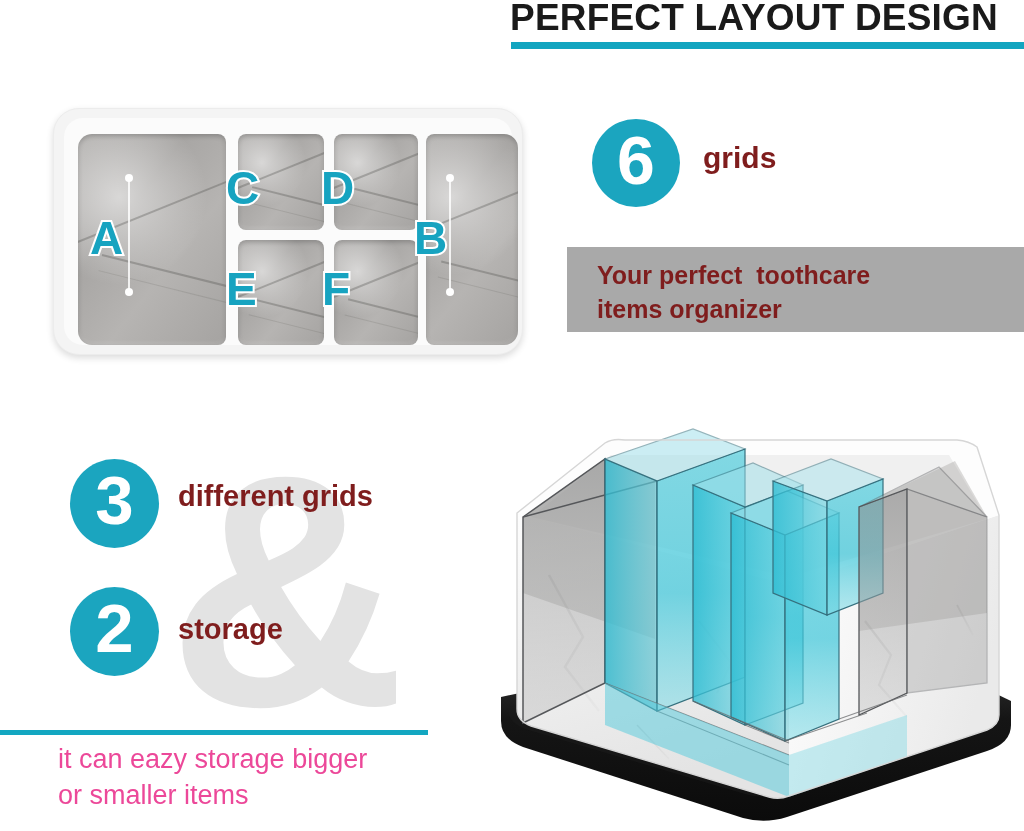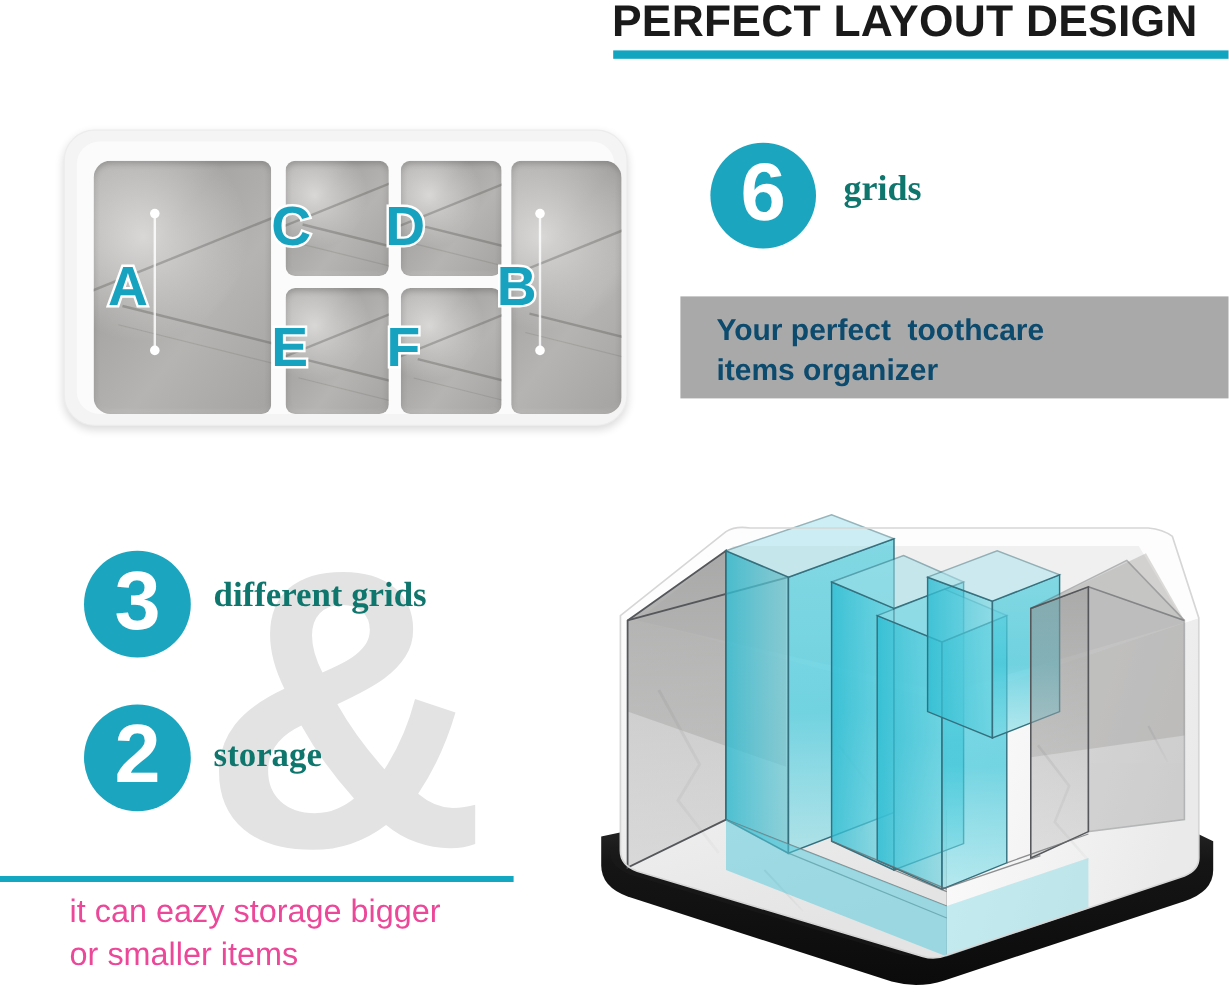"grids" .badge-label { color: #0f766e -> #7f1d1d; font-family: Liberation Serif, serif -> none }
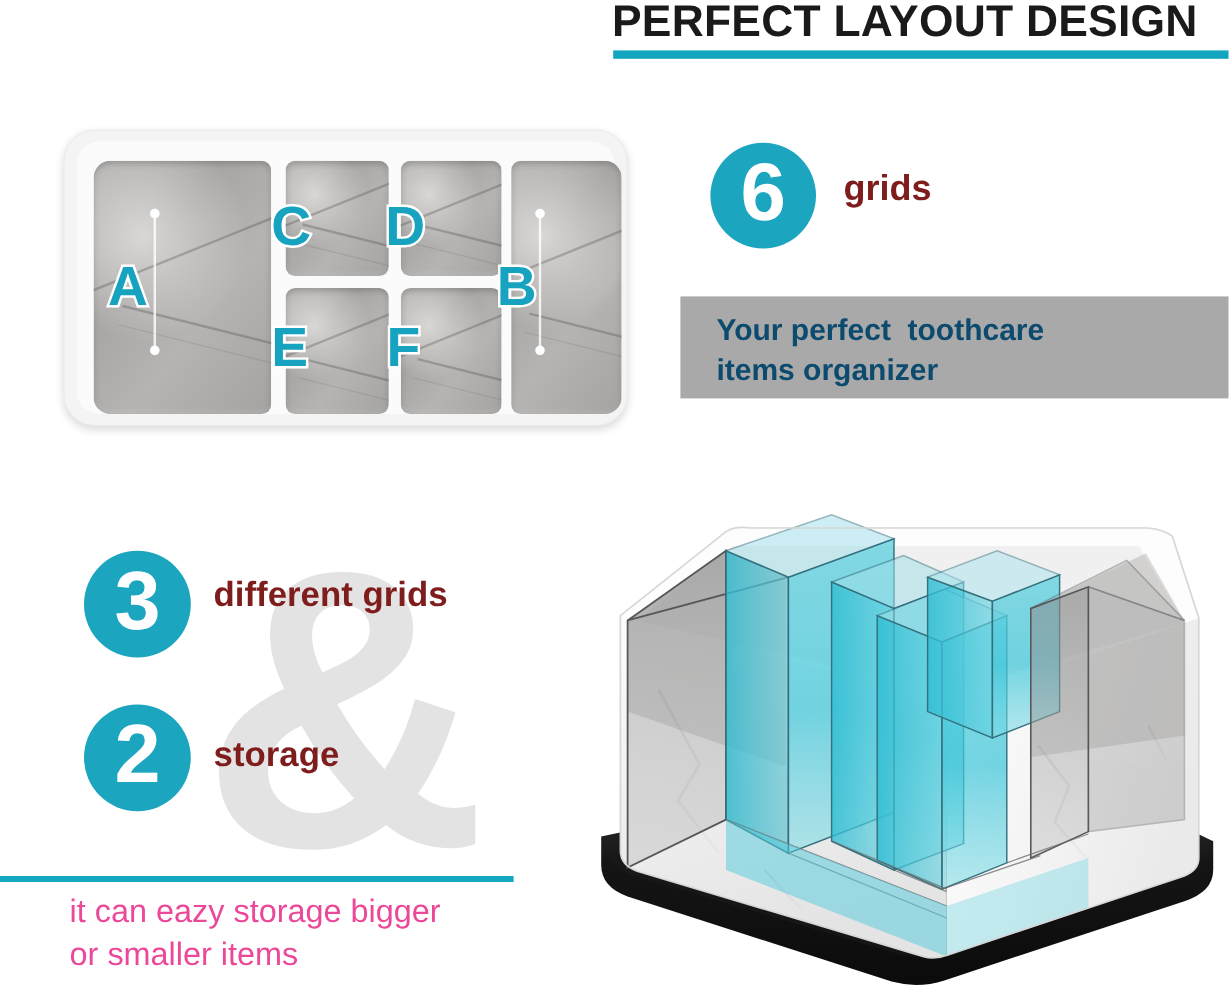"Your perfect toothcare" .gray-banner-text { color: #0c4a6e -> #7f1d1d }
